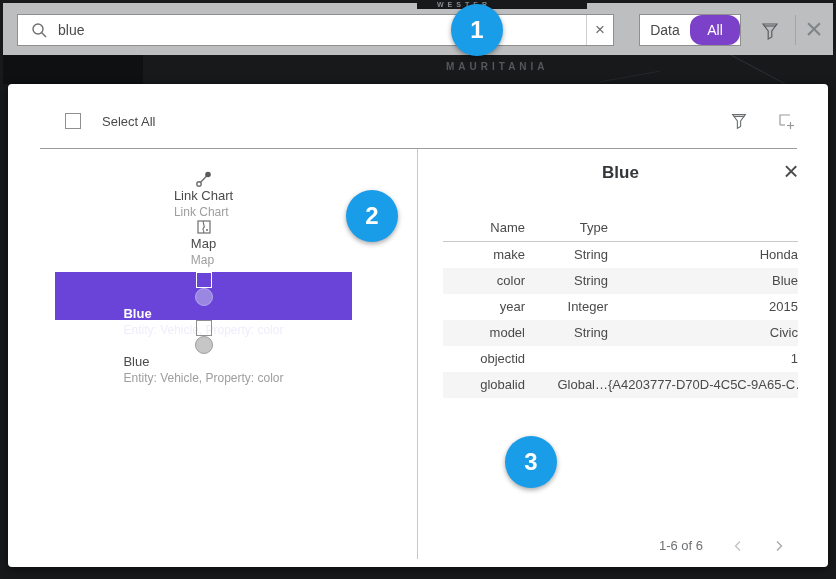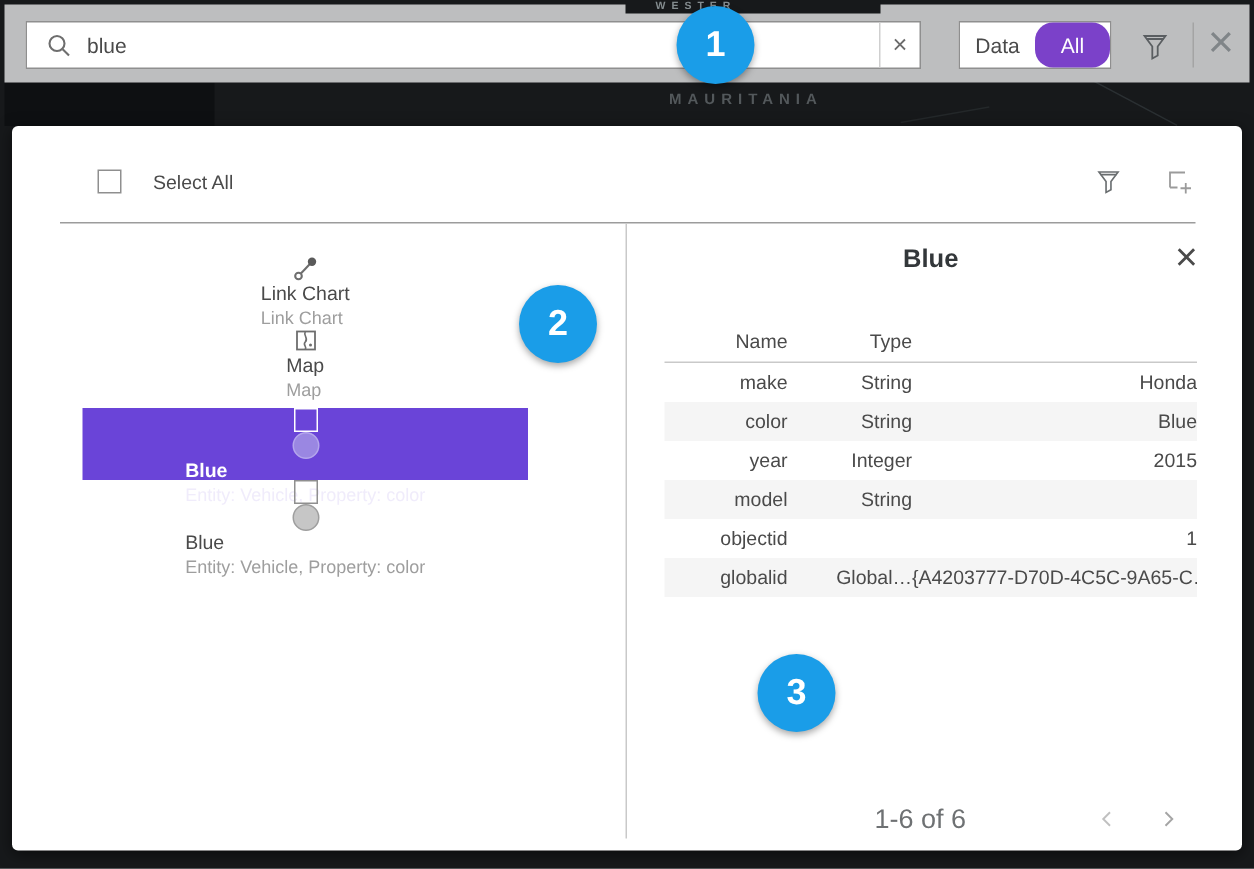"Civic" div.c-value { html: none -> <div>Civic</div> }
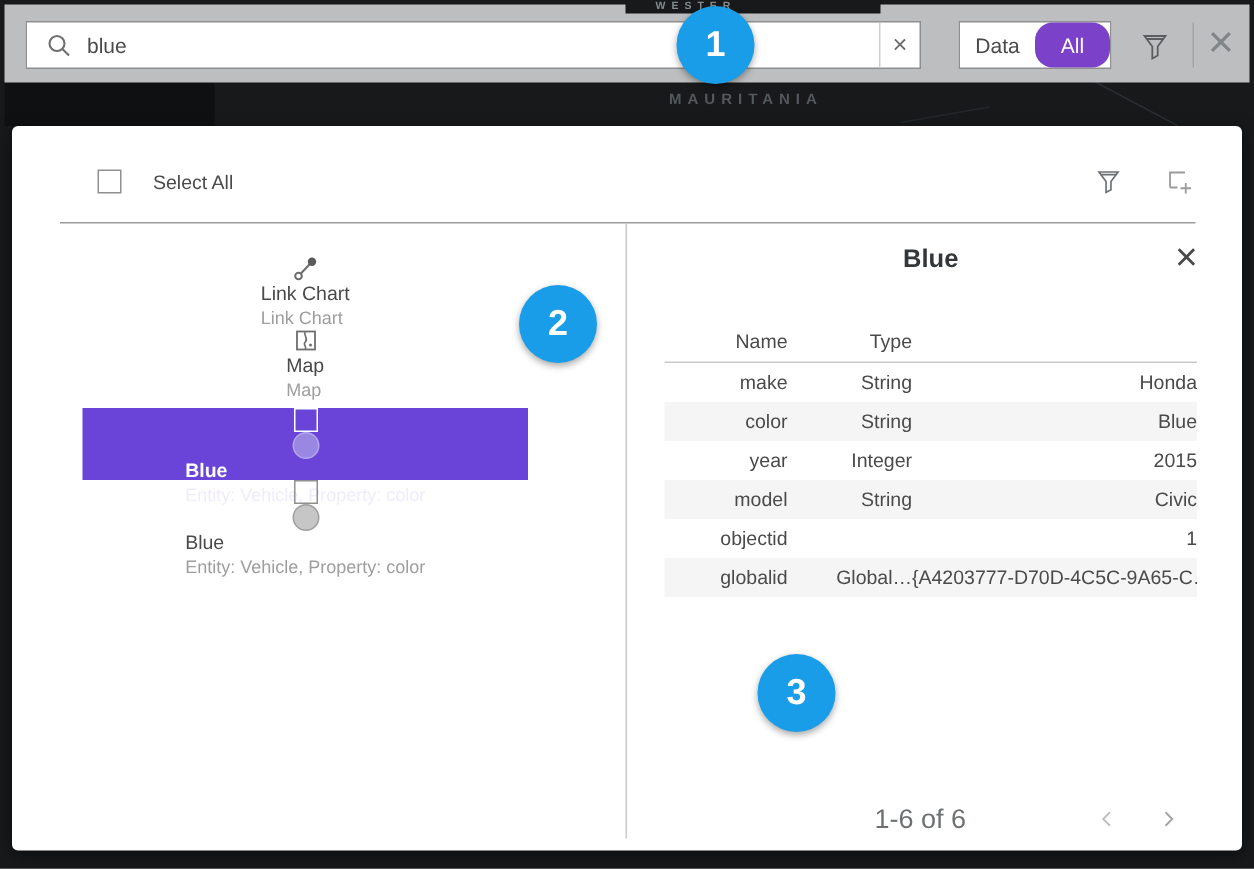"1-6 of 6" .pag-label { font-size: 18px -> 13px; text-align: left -> right }
